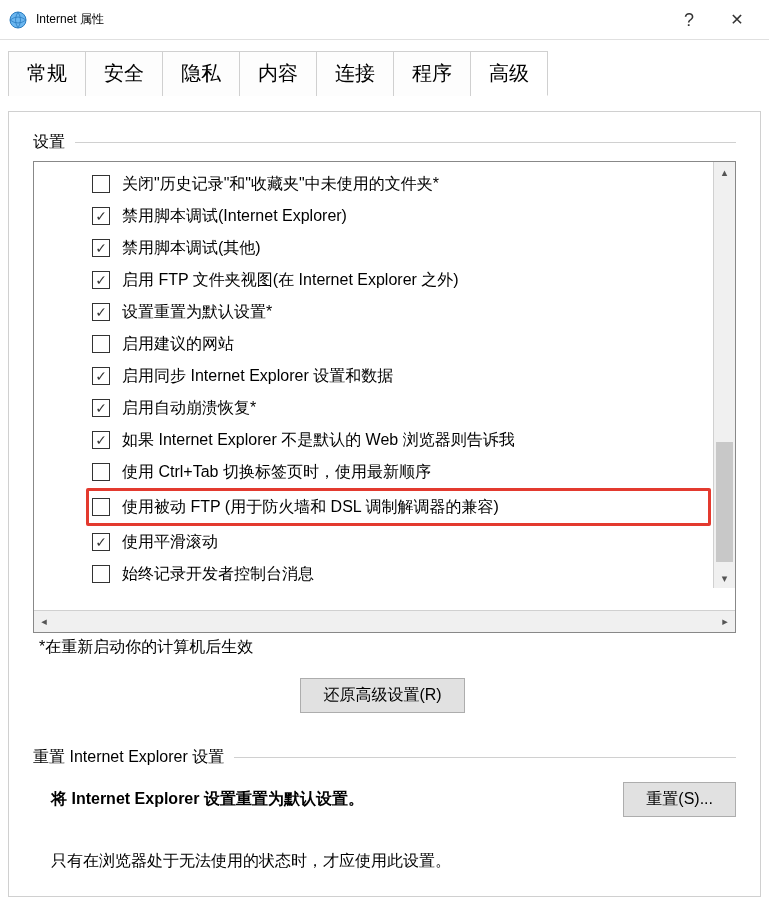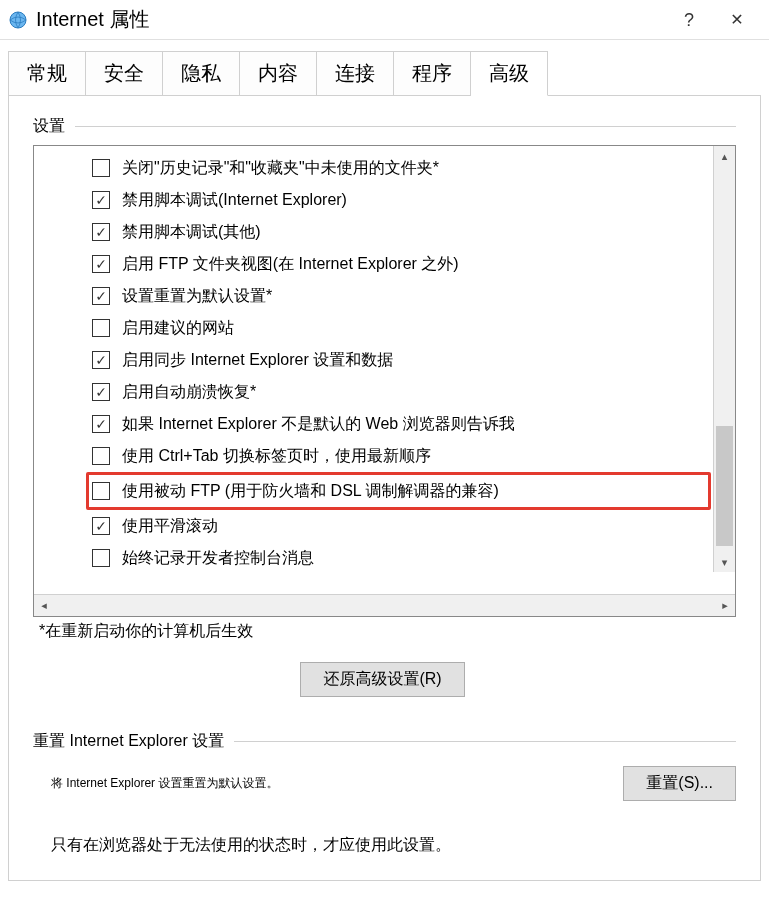"Internet 属性" .titlebar-title { font-size: 20px -> 12px }
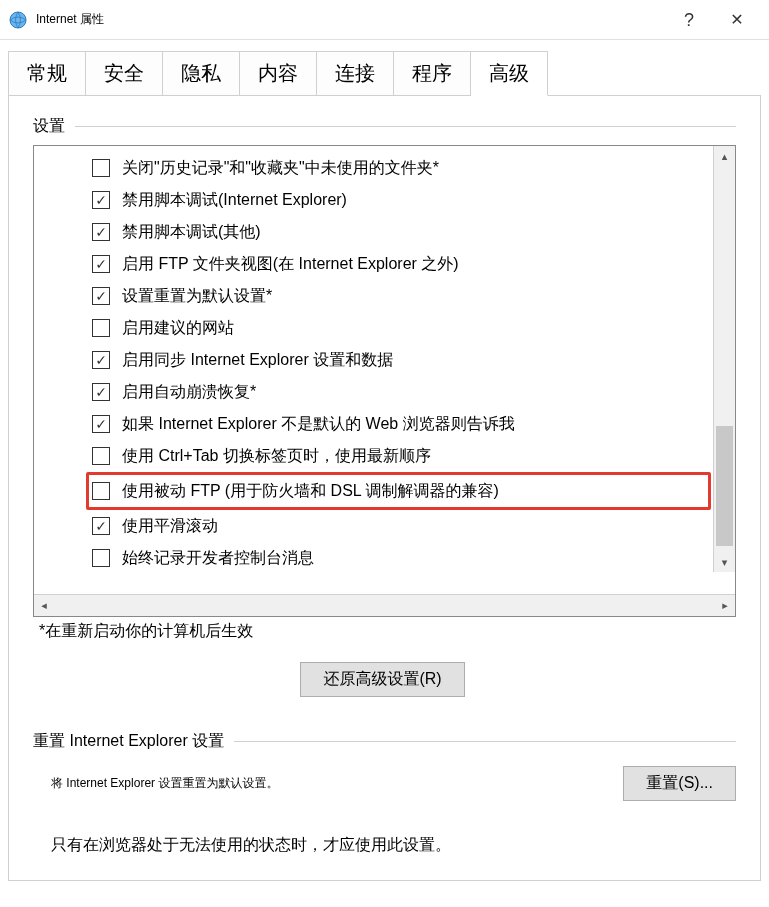"设置" .tab-panel { margin: 0 8px 8px 8px -> 16px 8px 8px 8px }
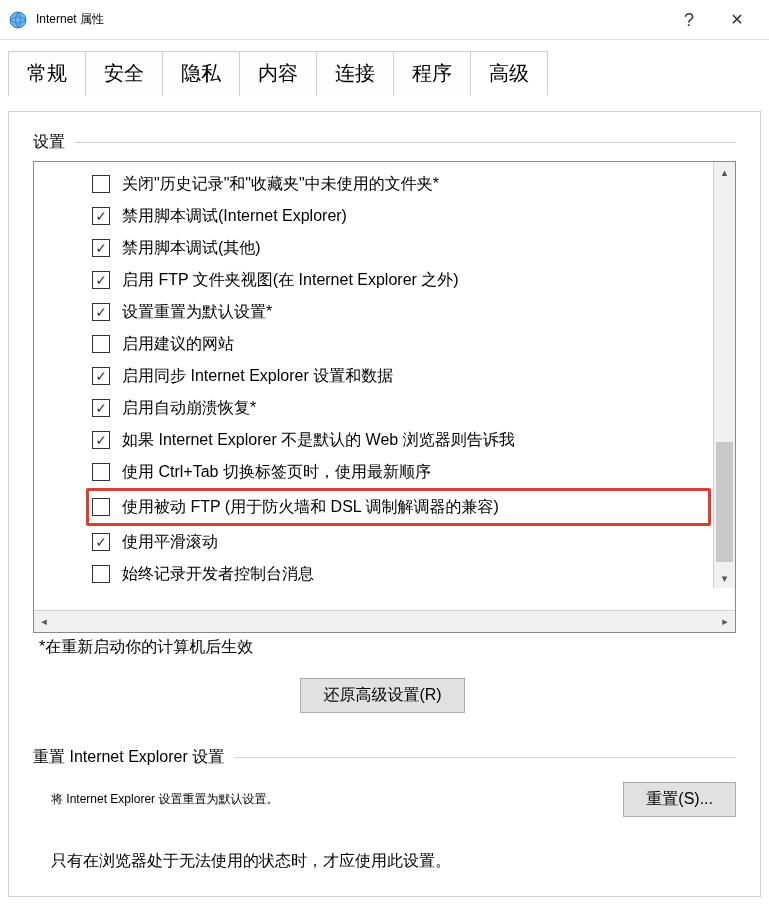"将 Internet Explorer 设置重置为默认设置。" .reset-desc { font-size: 12px -> 16px; font-weight: none -> bold }
